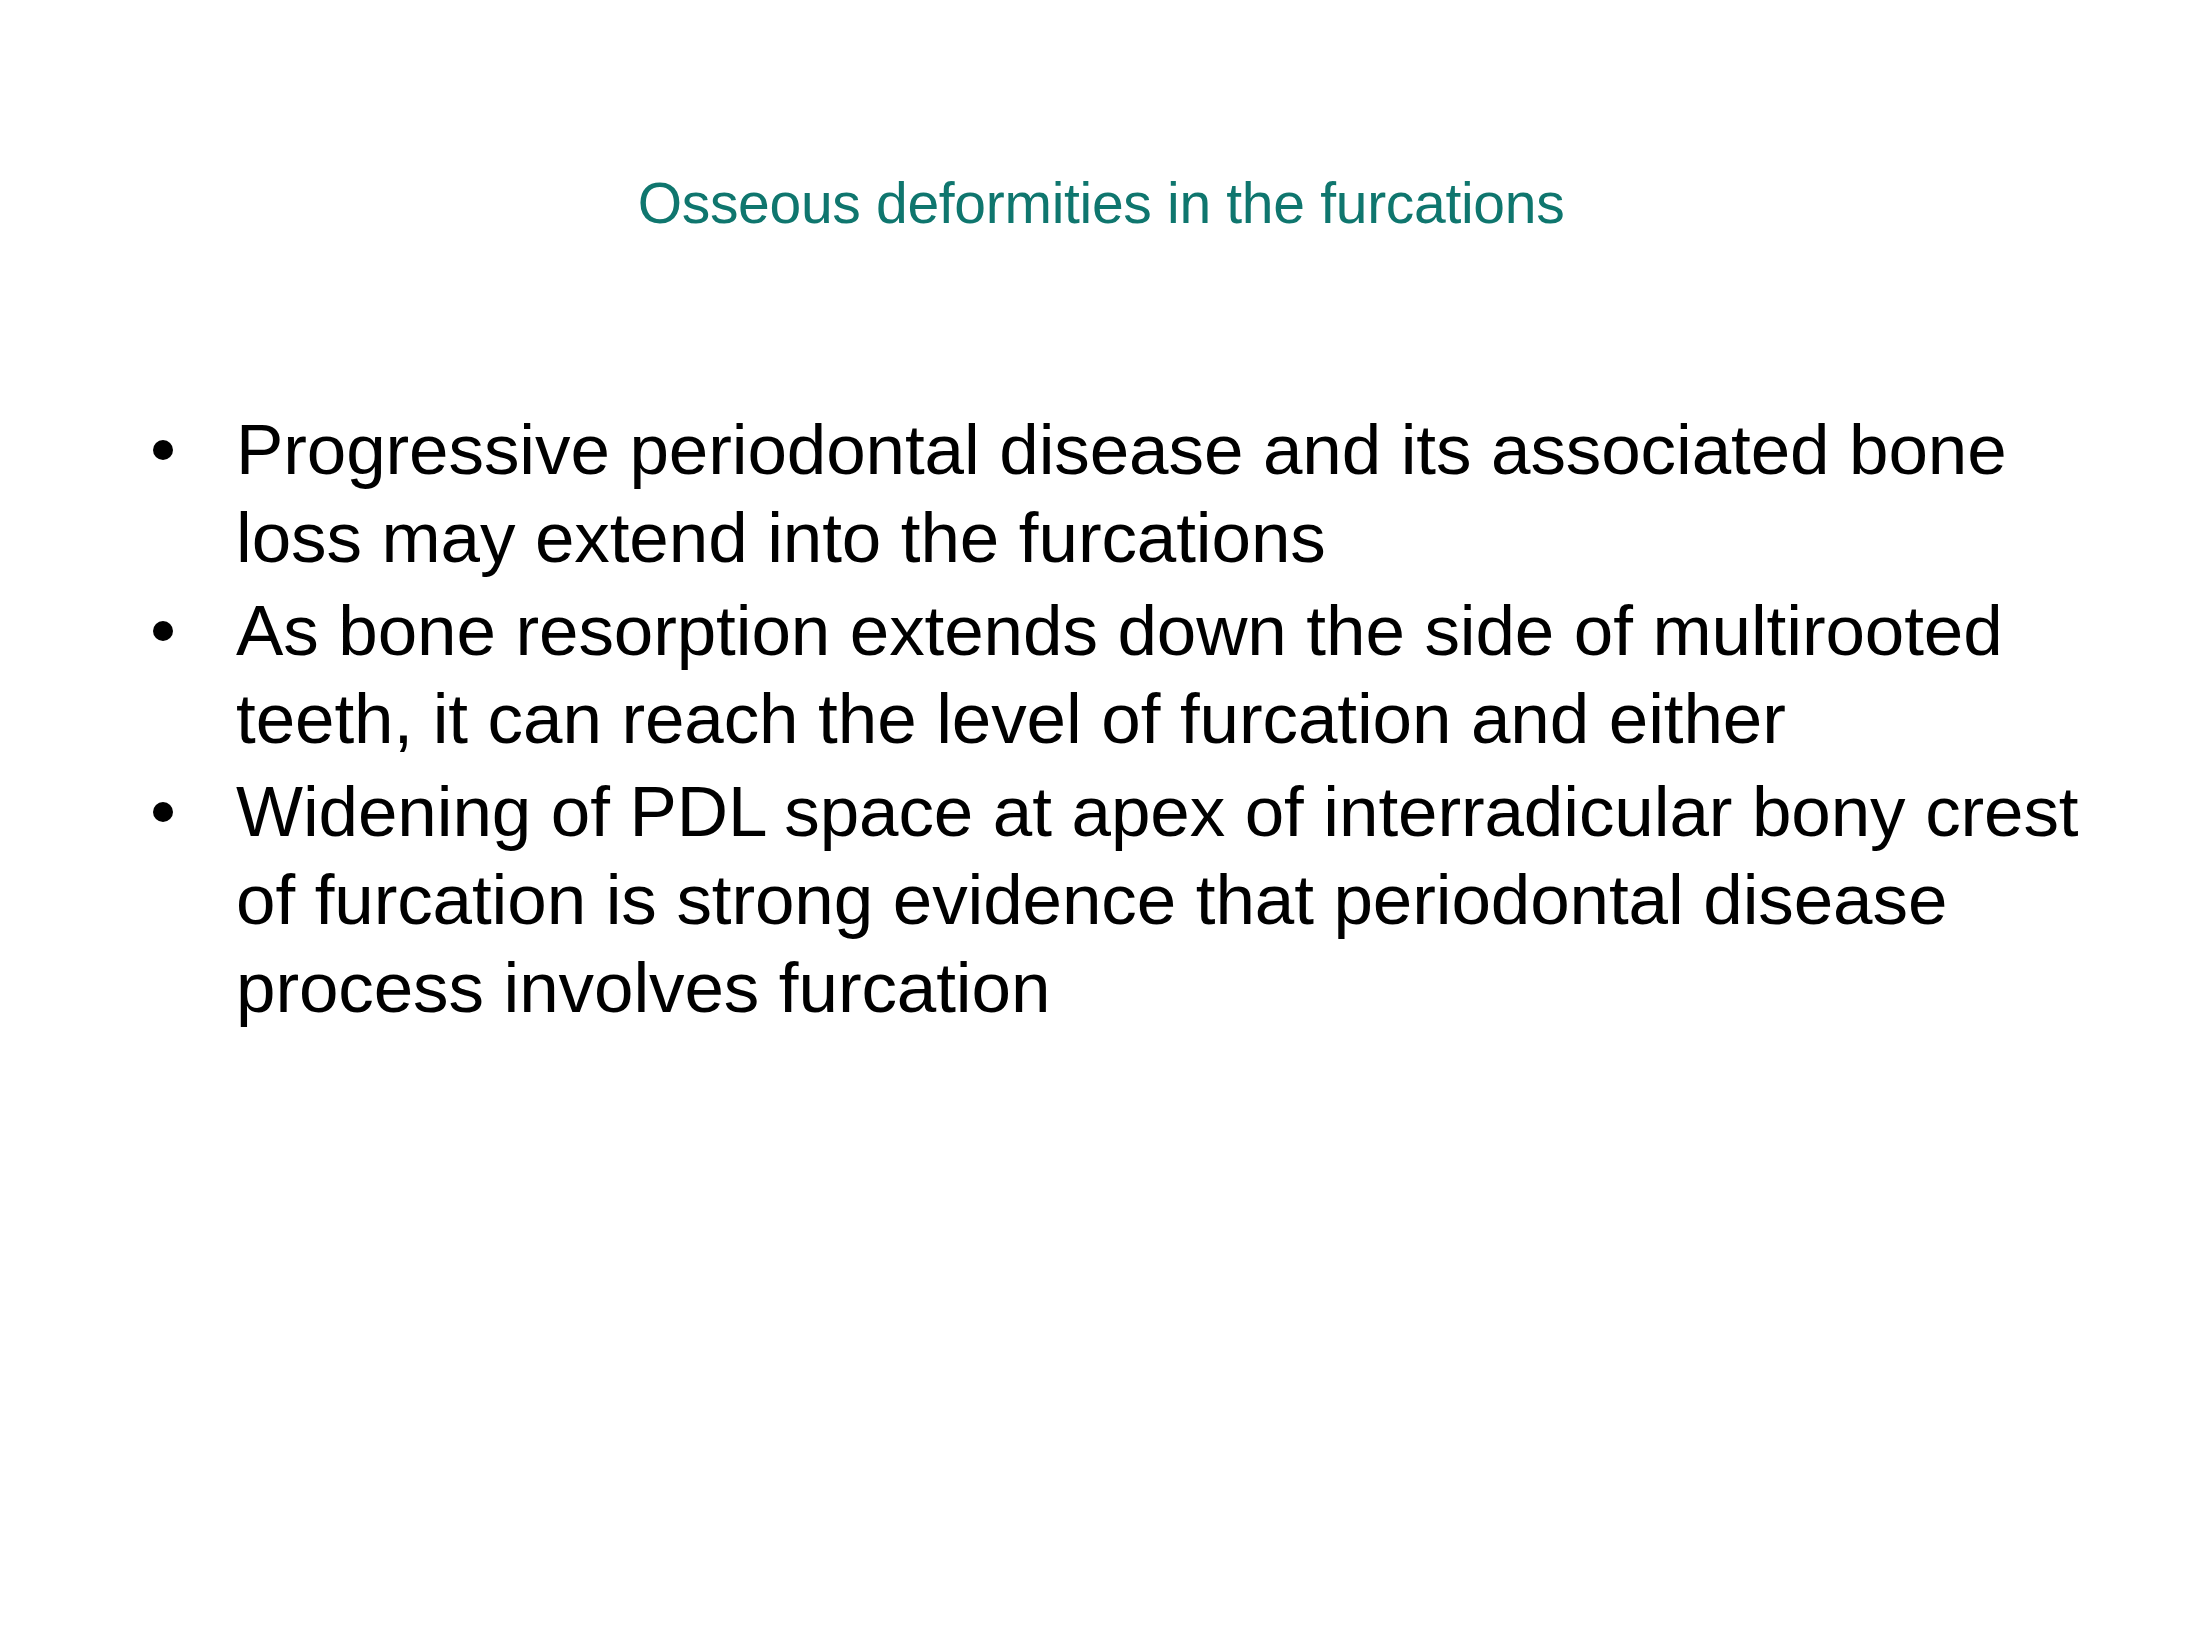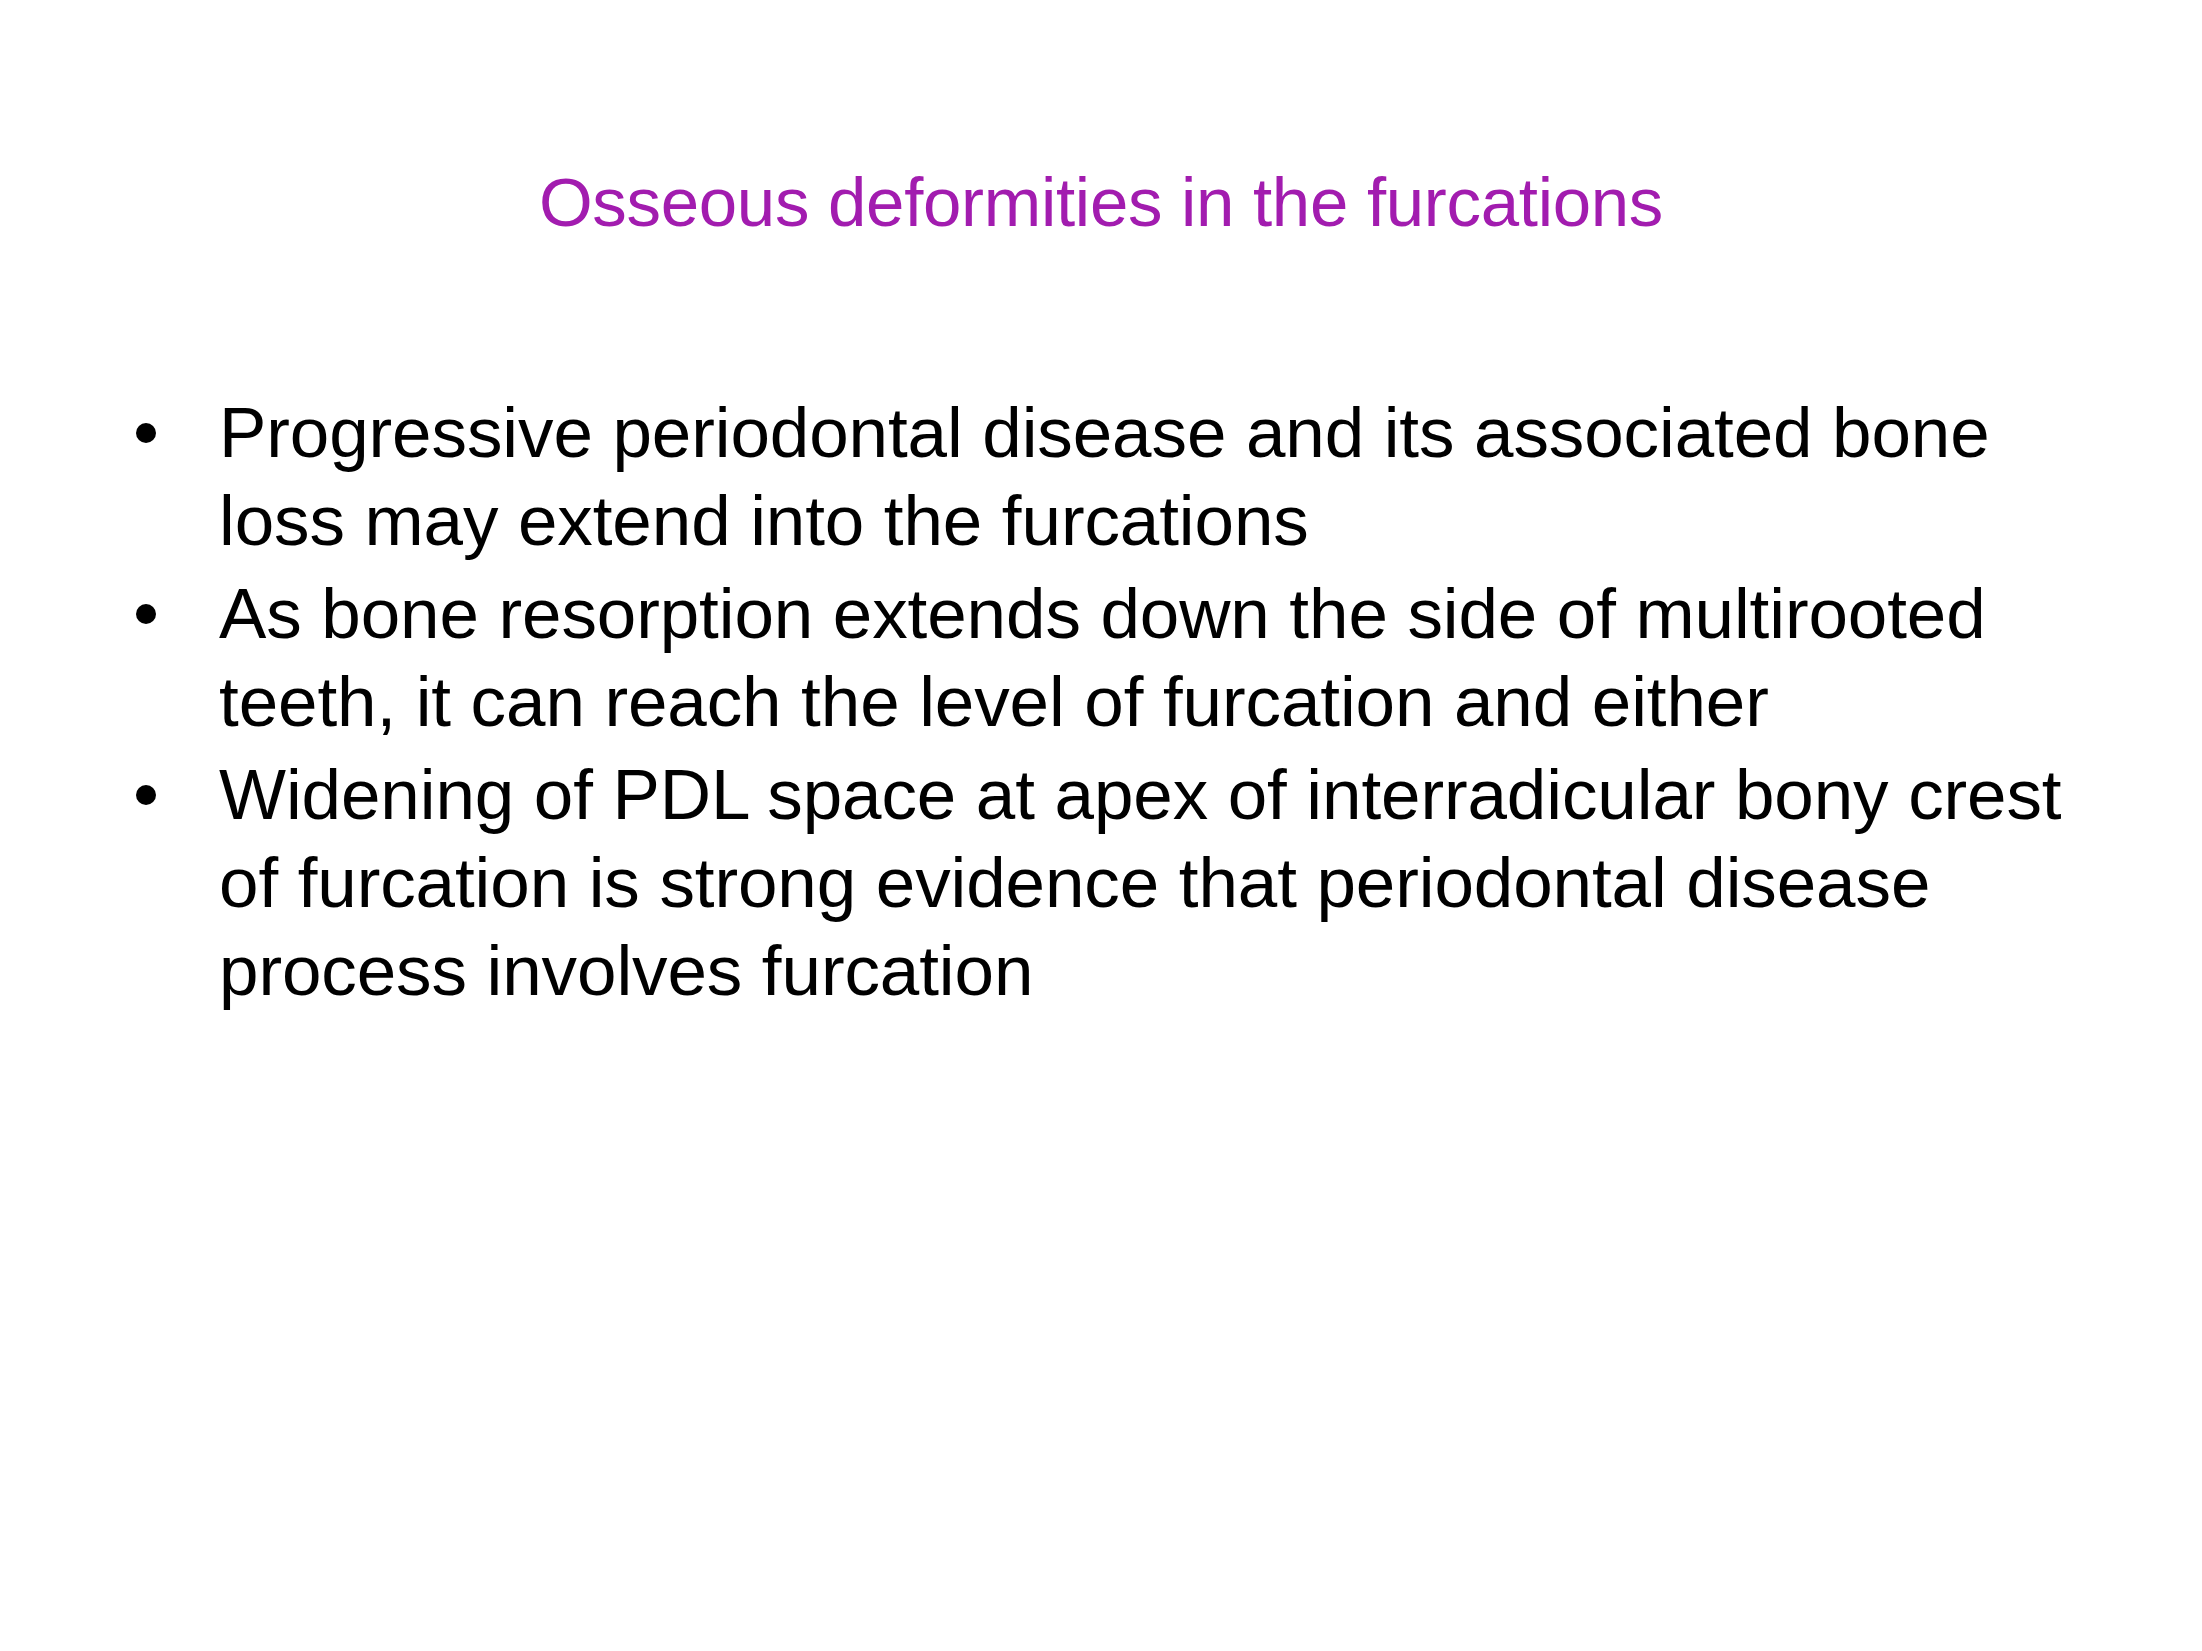"Osseous deformities in the furcations" .slide-title { color: #a21caf -> #0f766e; font-size: 69px -> 57px; top: 116px -> 132px }
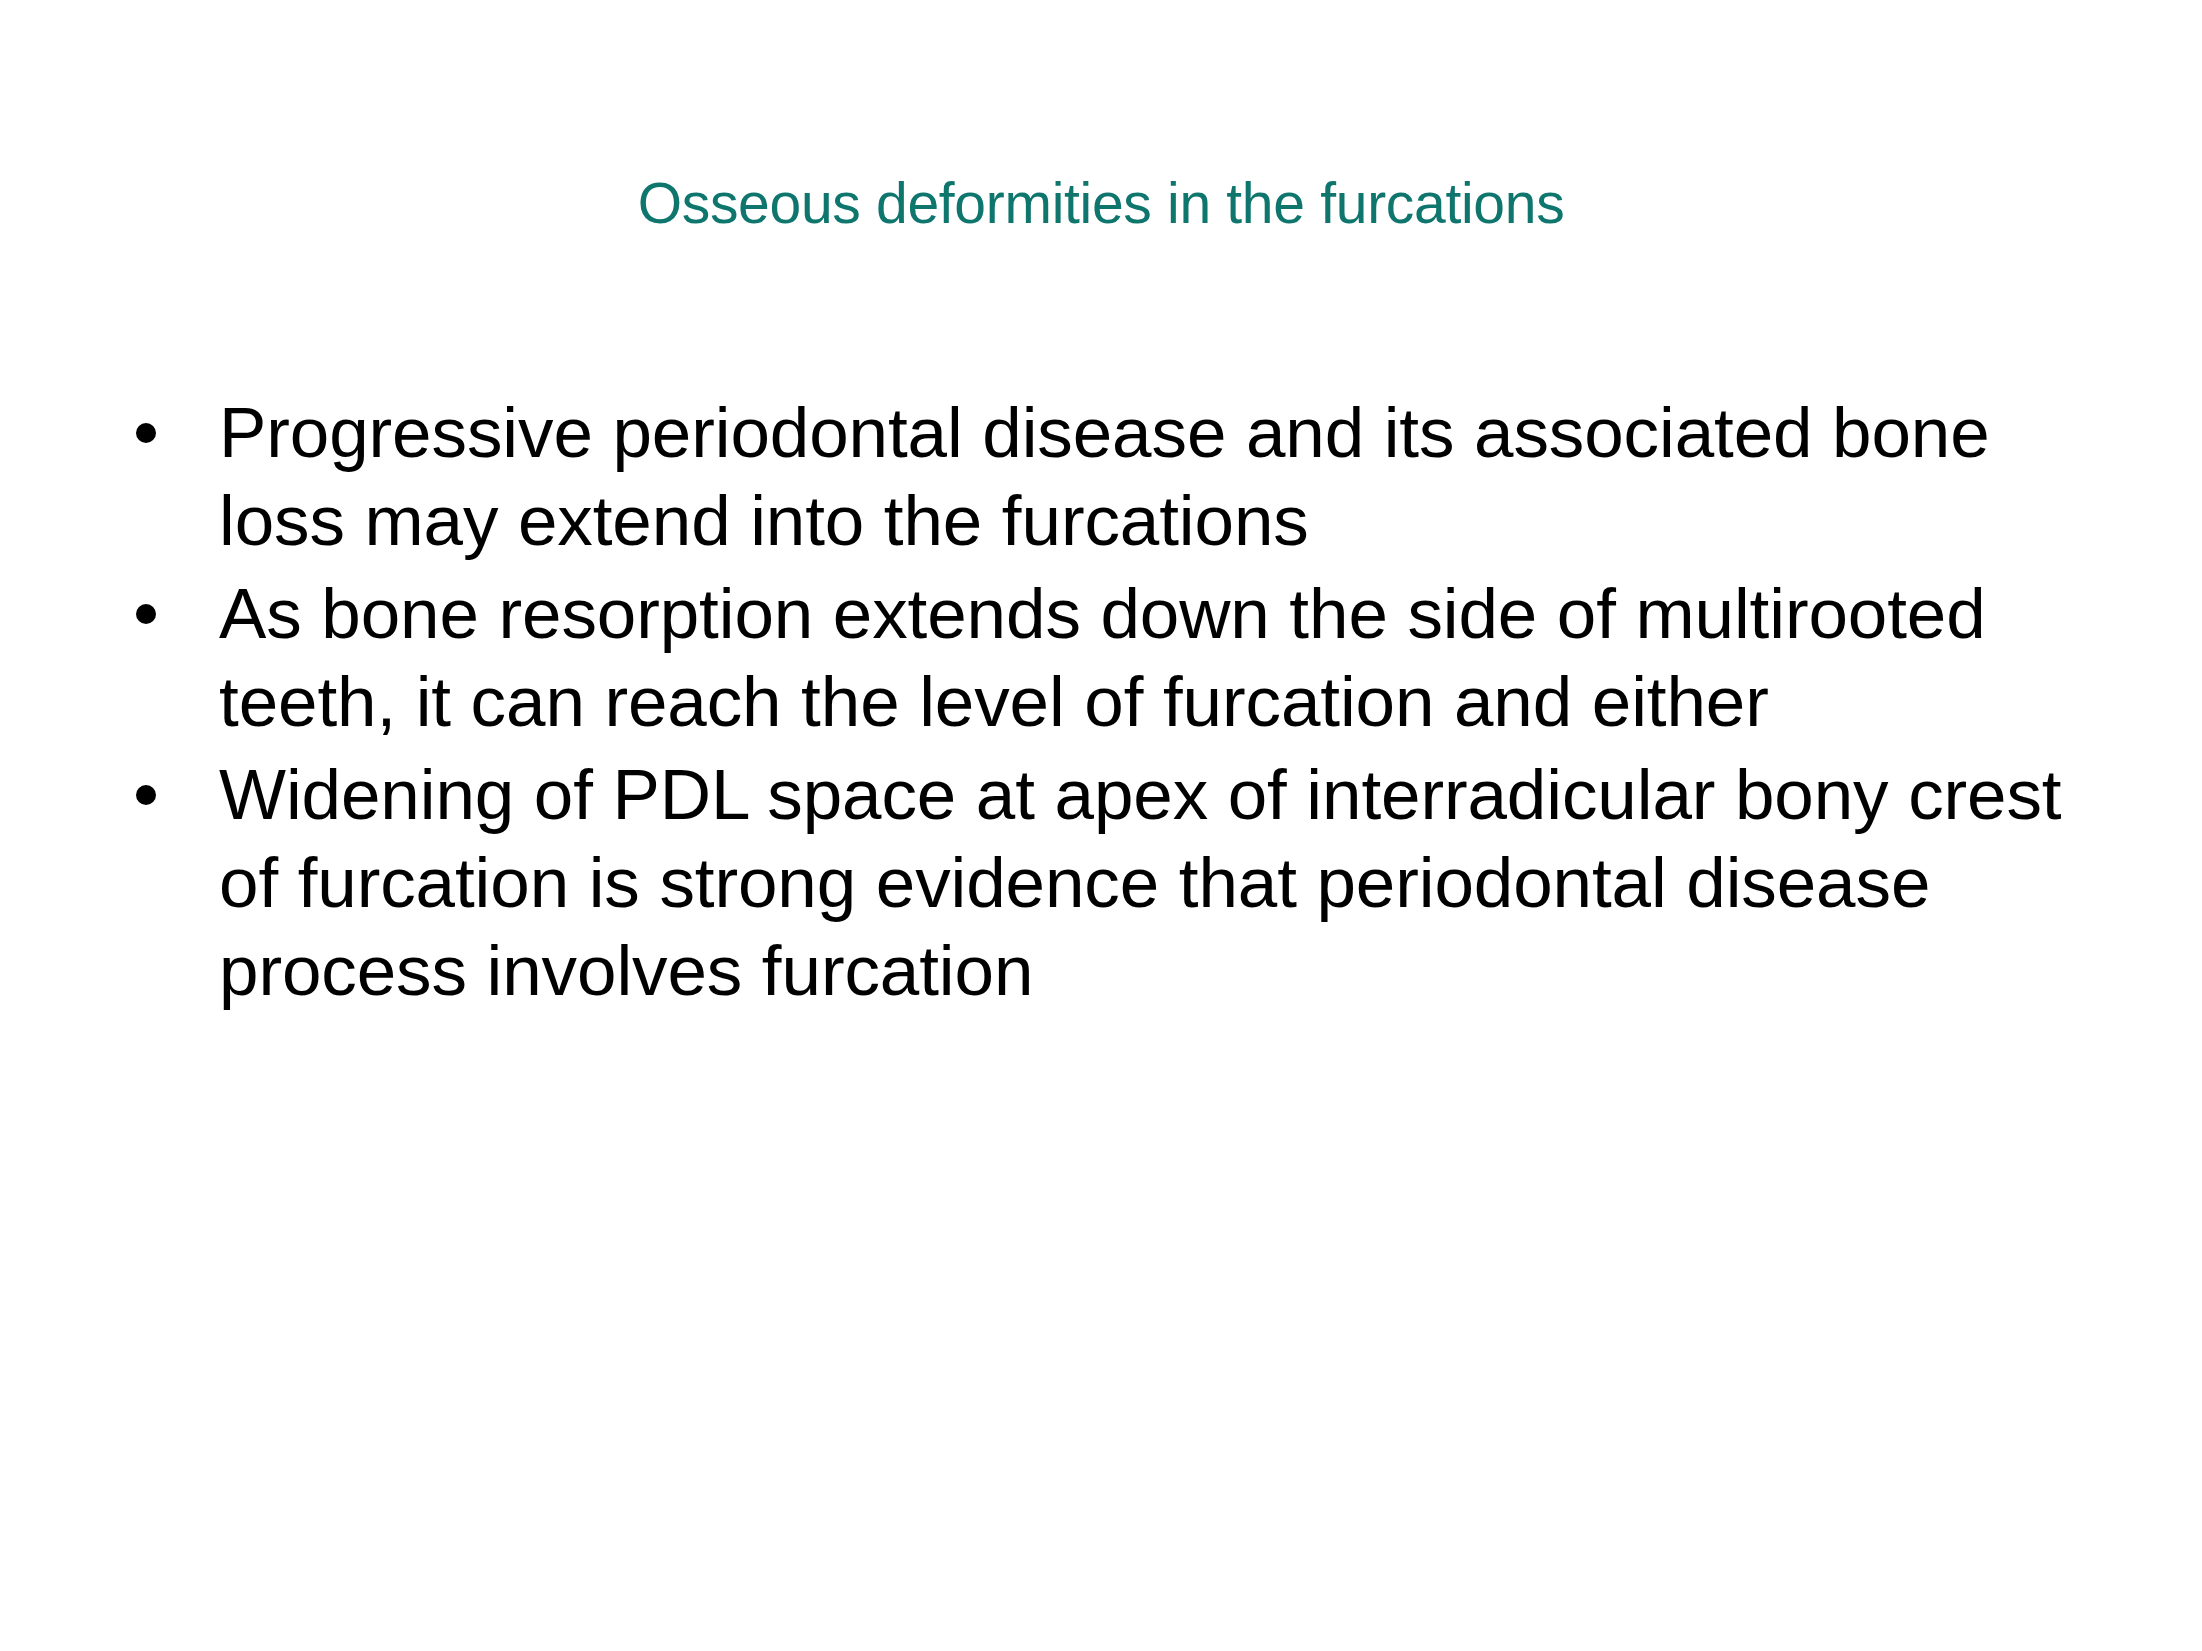"Progressive periodontal disease and its" .body-list { margin: 0 -> 17px }
